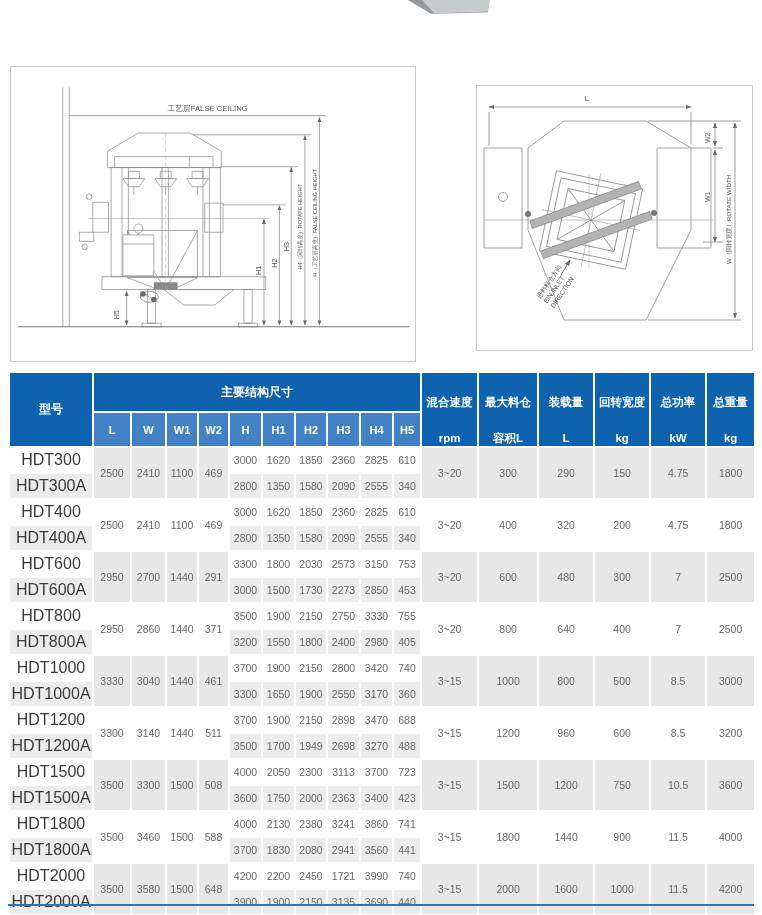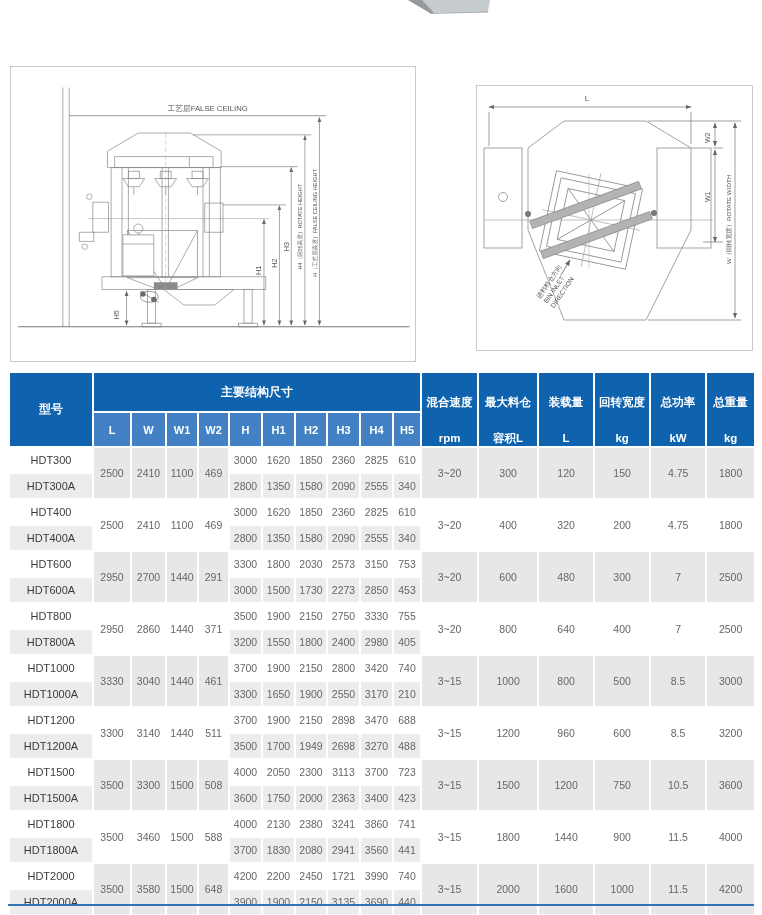"HDT300" td.model { font-size: 11px -> 16px }
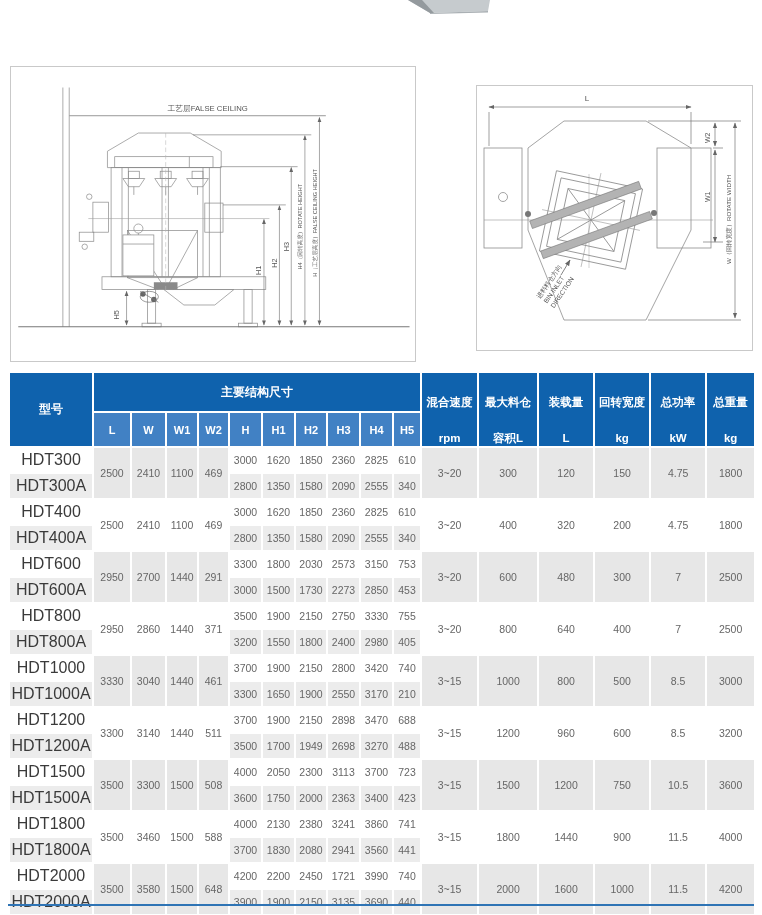"120" td.num { text: 120 -> 290 }
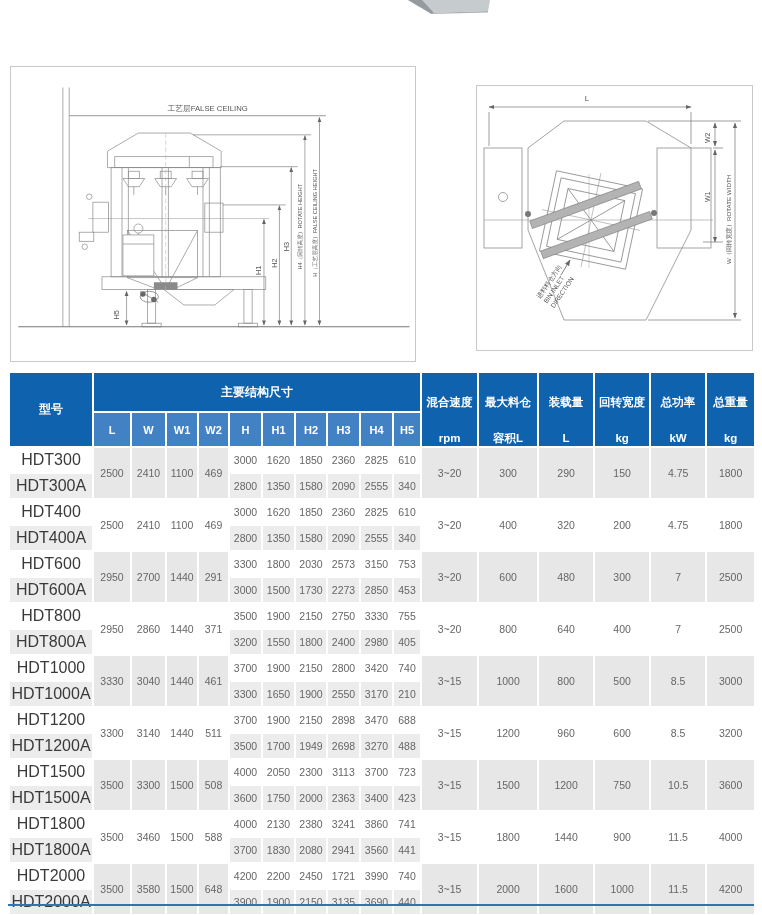"210" td.num { text: 210 -> 360 }
